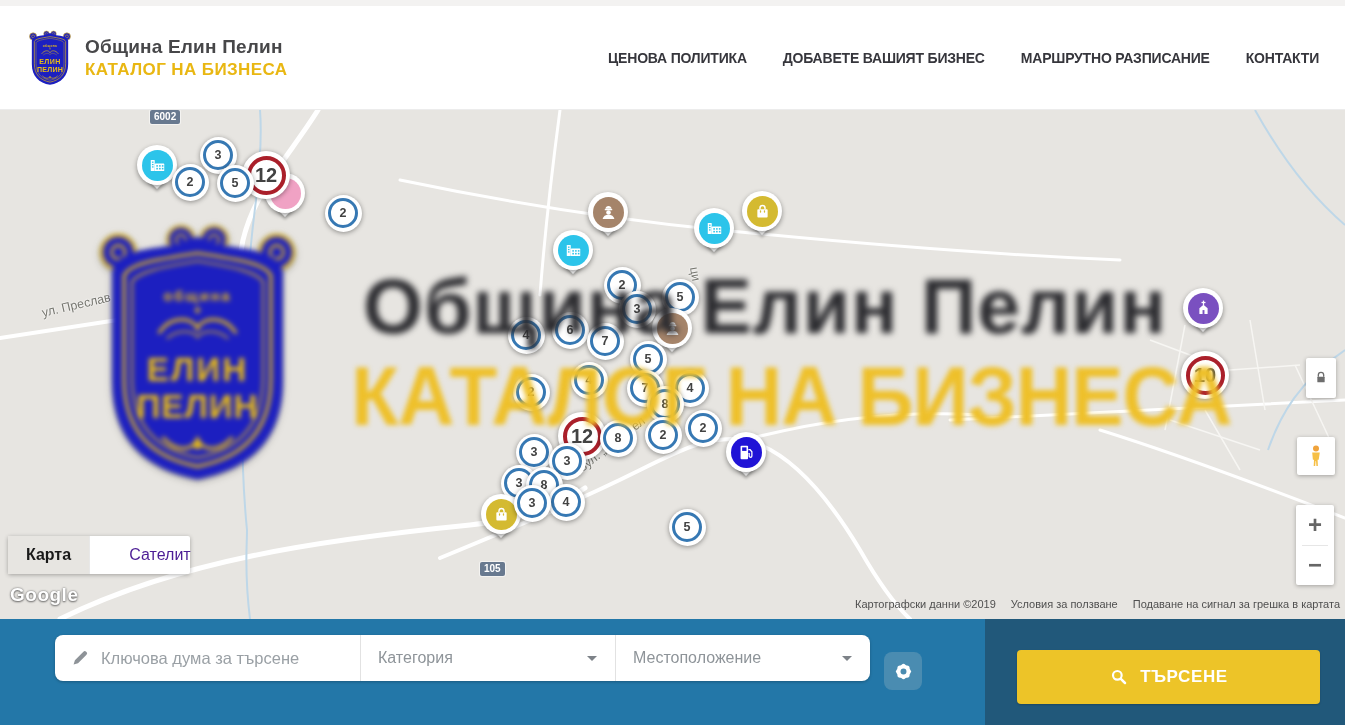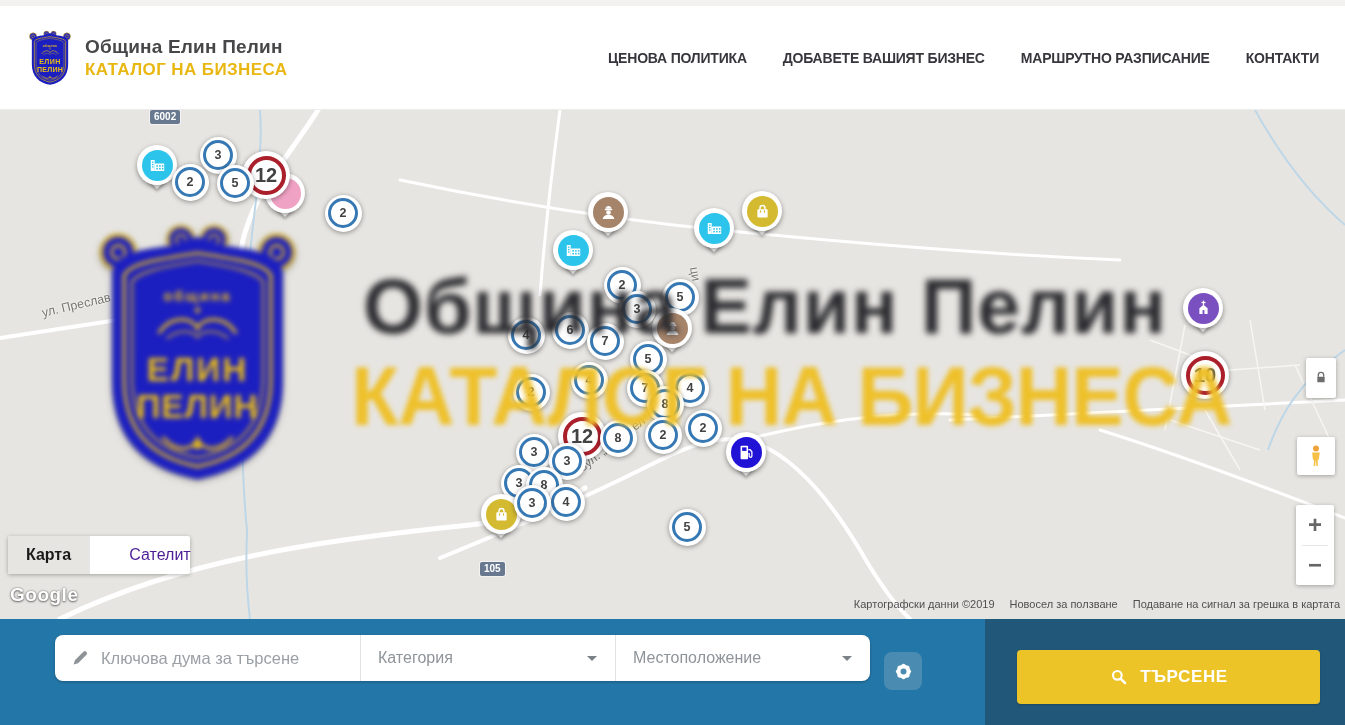"Новосел за ползване" a { text: Новосел -> Условия }
